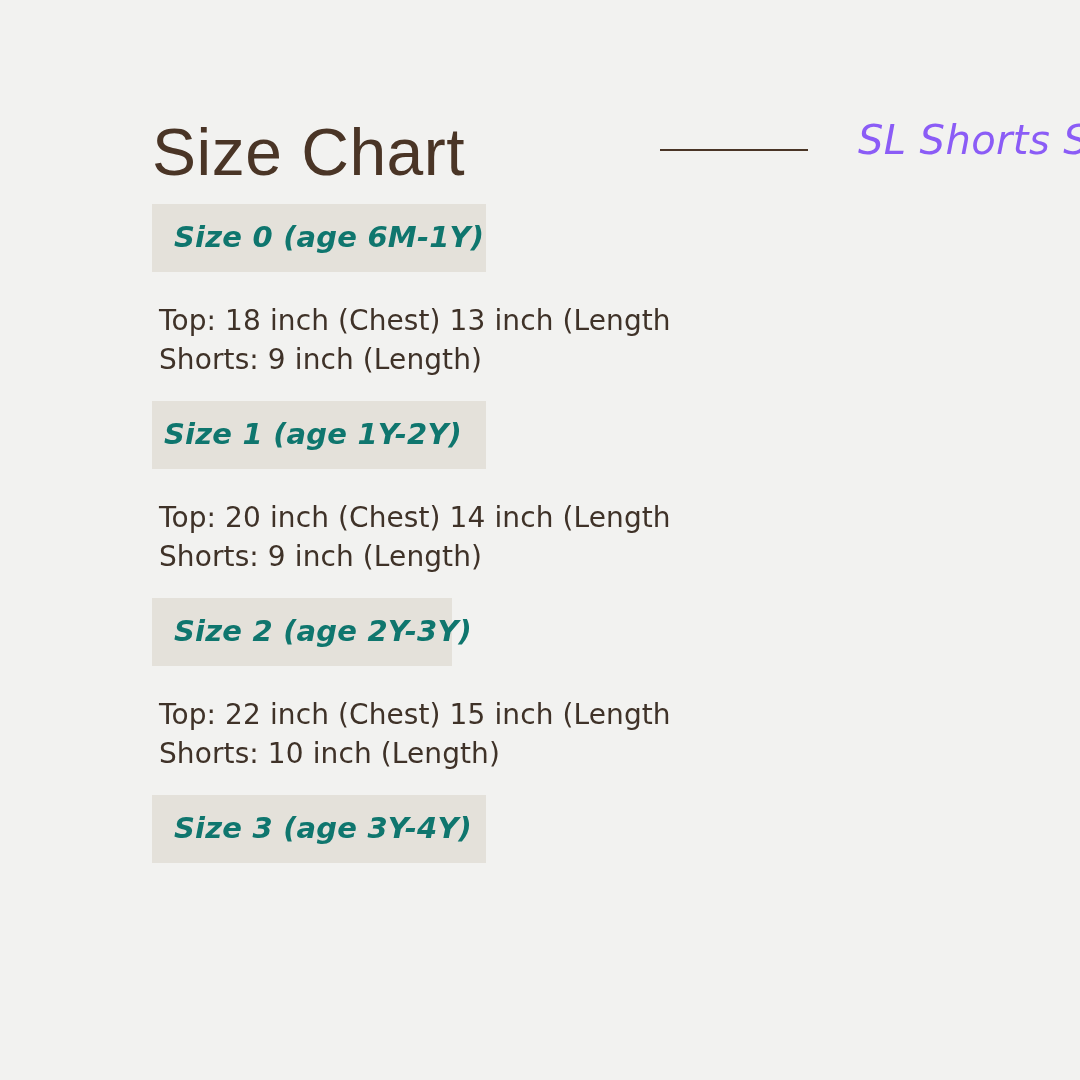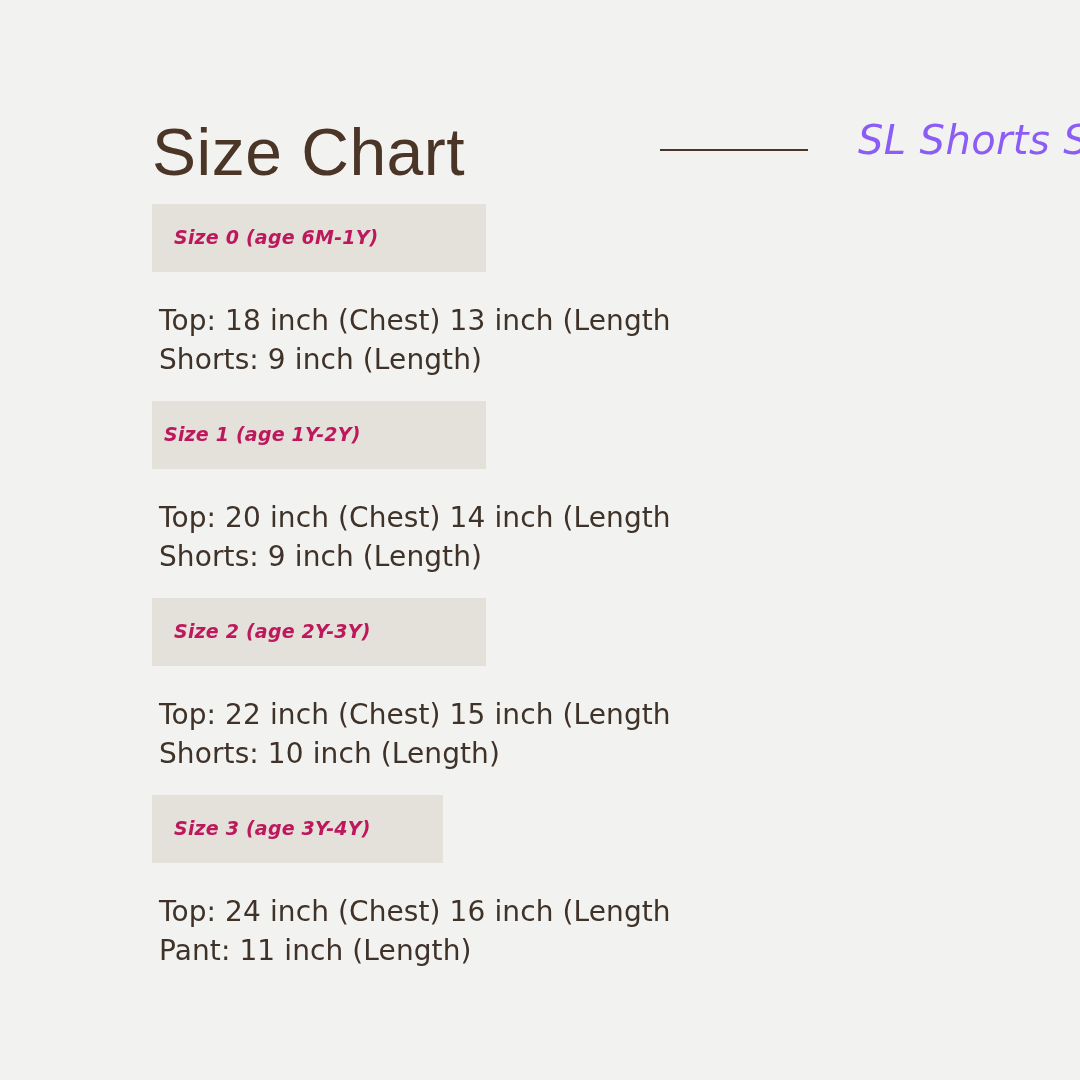"Size 0 (age 6M-1Y)" .size-band-label { color: #be185d -> #0f766e; font-size: 19px -> 29px }
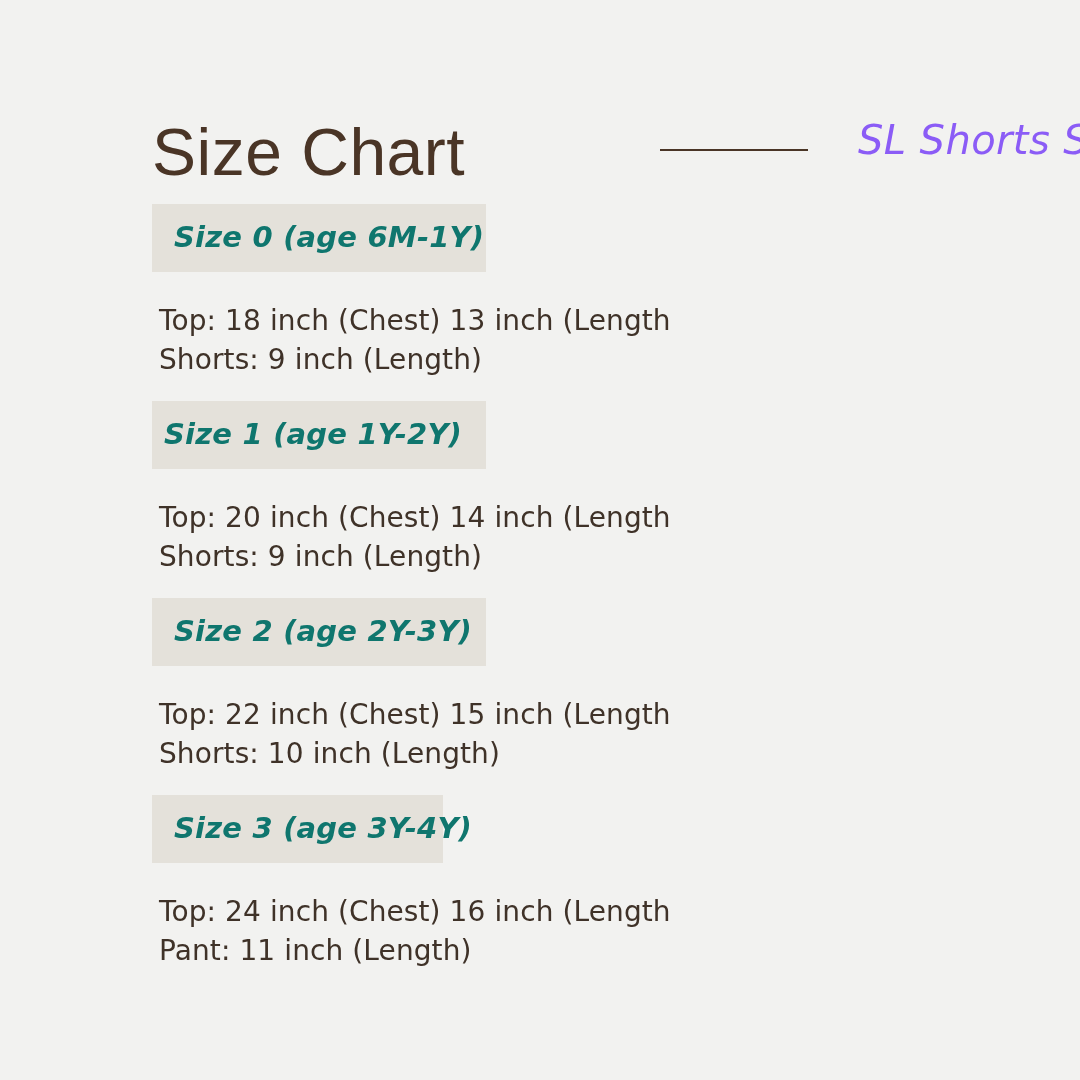"Size 2 (age 2Y-3Y)" .band-w2 { width: 334px -> 300px }
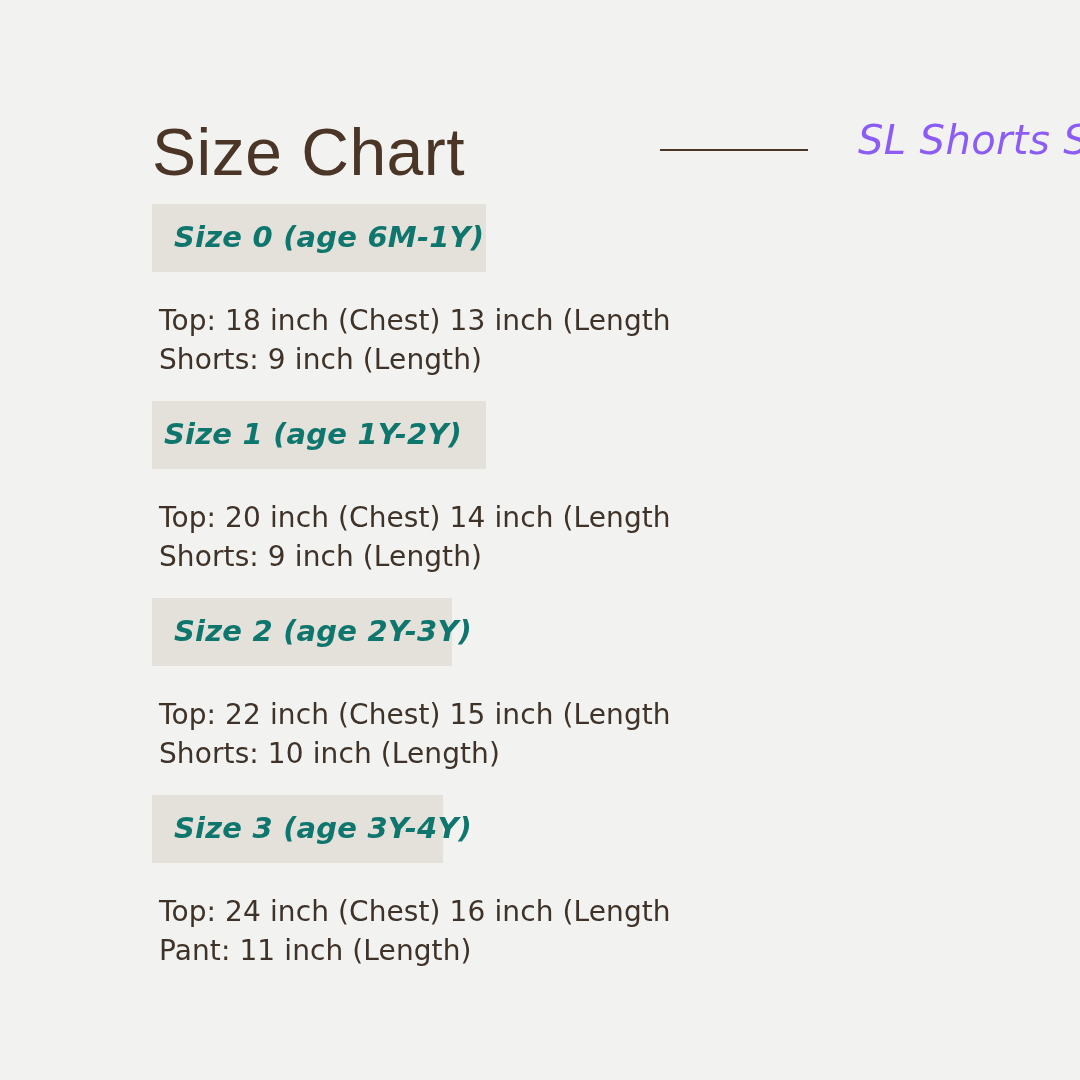"Size 3 (age 3Y-4Y)" .band-w3 { width: 291px -> 334px }
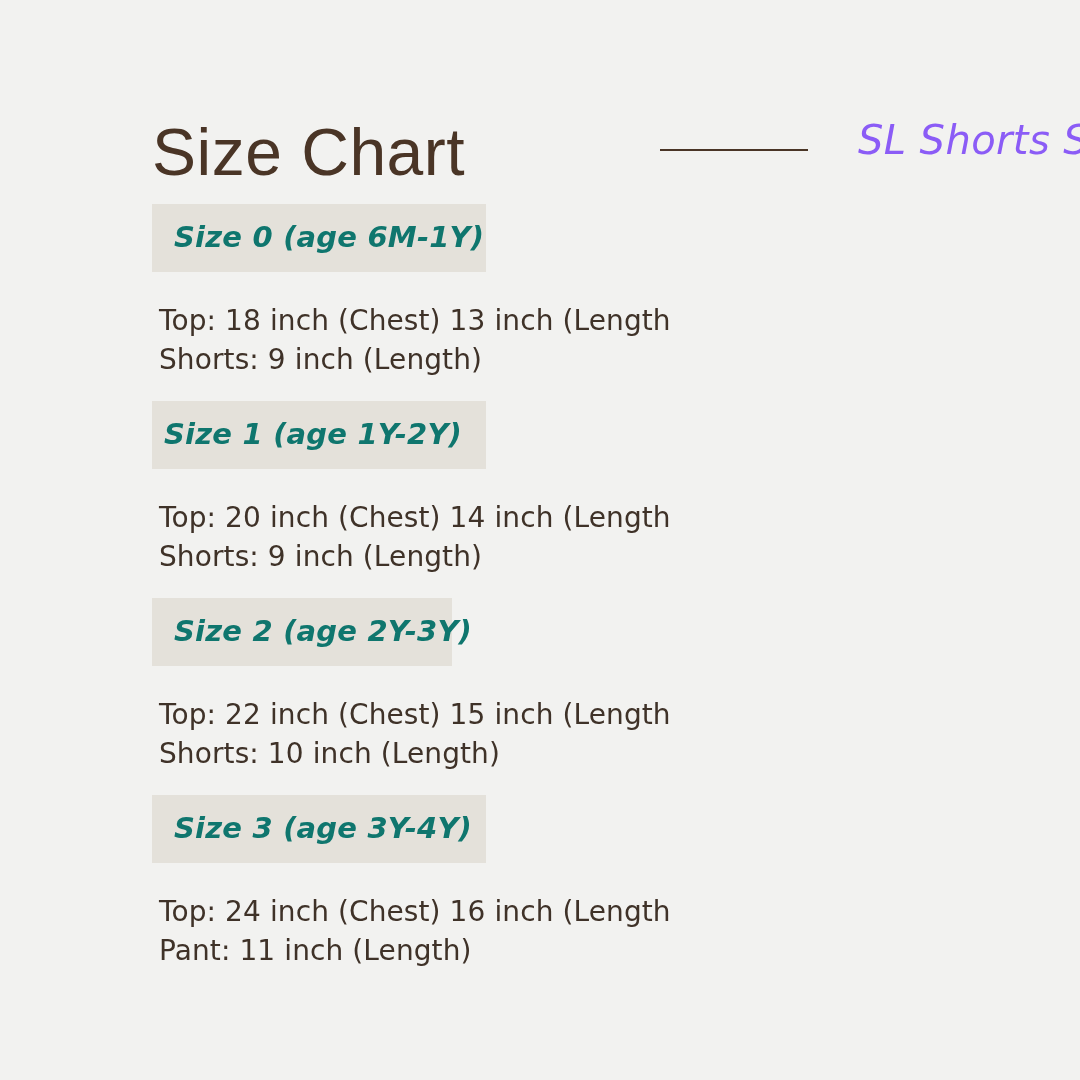"Top: 24 inch (Chest) 16" div.size-lines { html: <div> <div>Top: 24 inch (Chest) 16 inch (Length</div> <div>Pant: 11 inch (Length)</div> </div> -> none }
